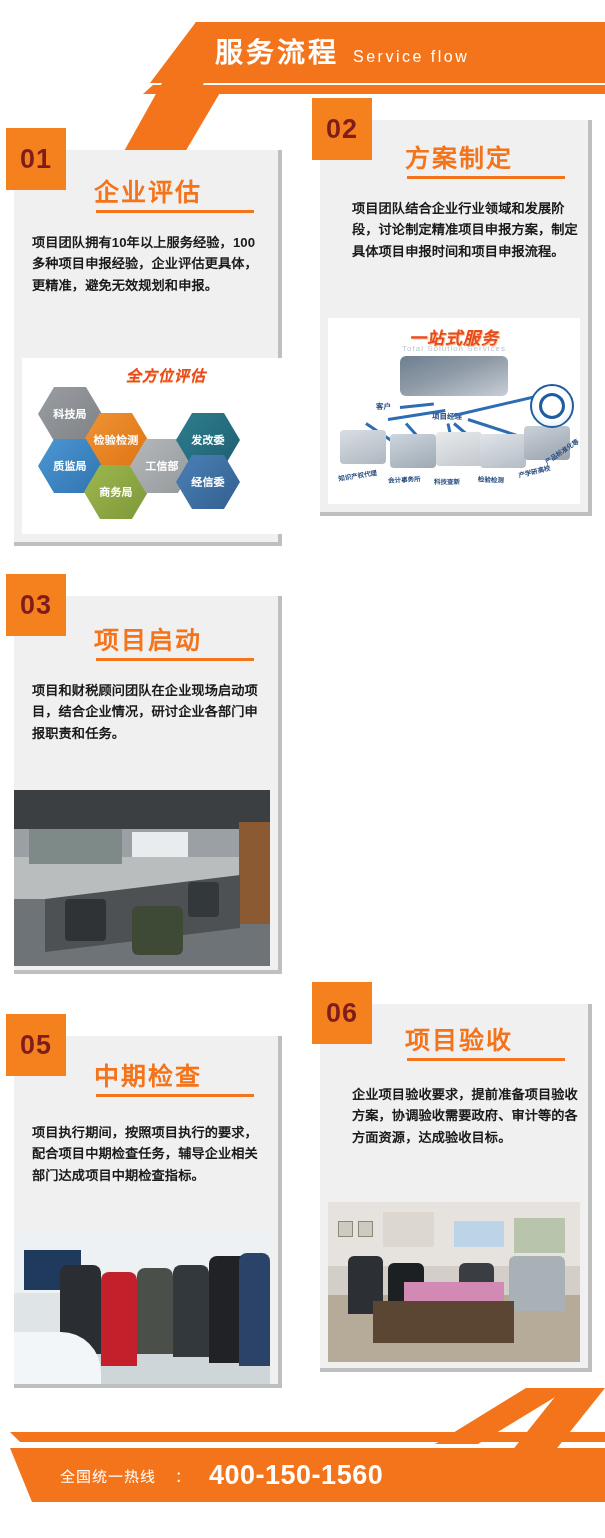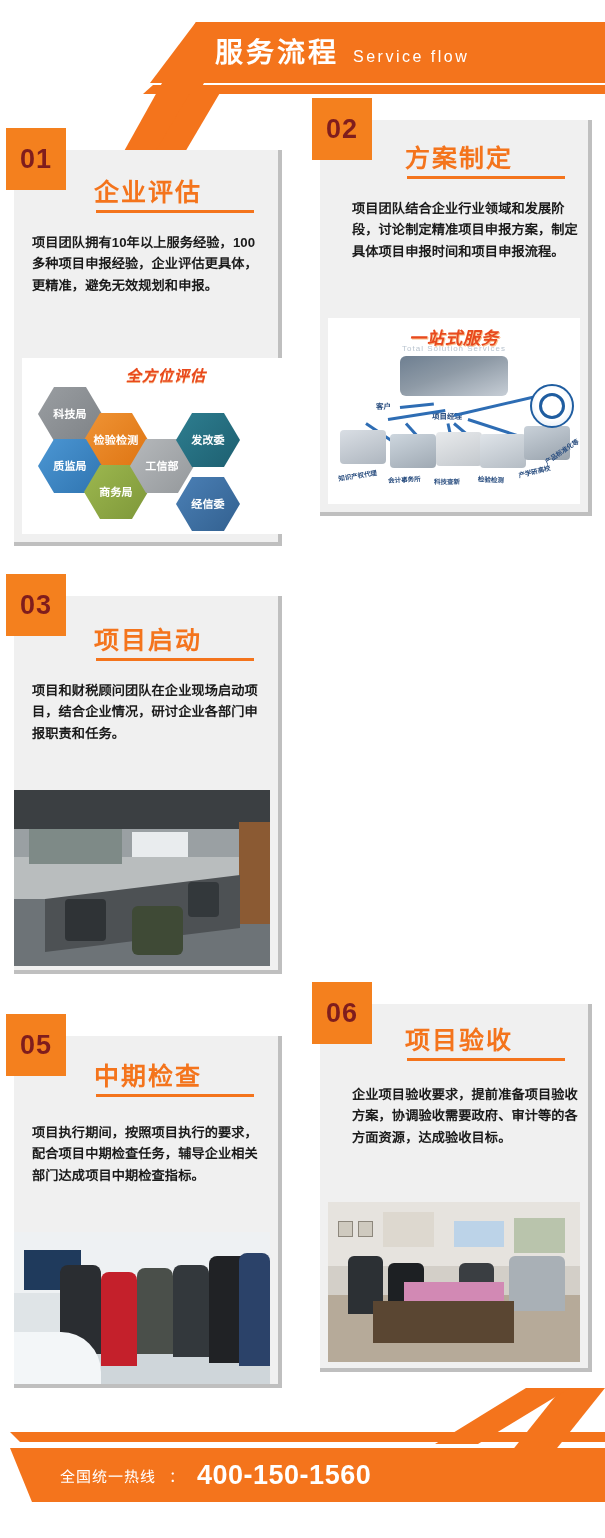"经信委" div.hex { top: 118px -> 96px }
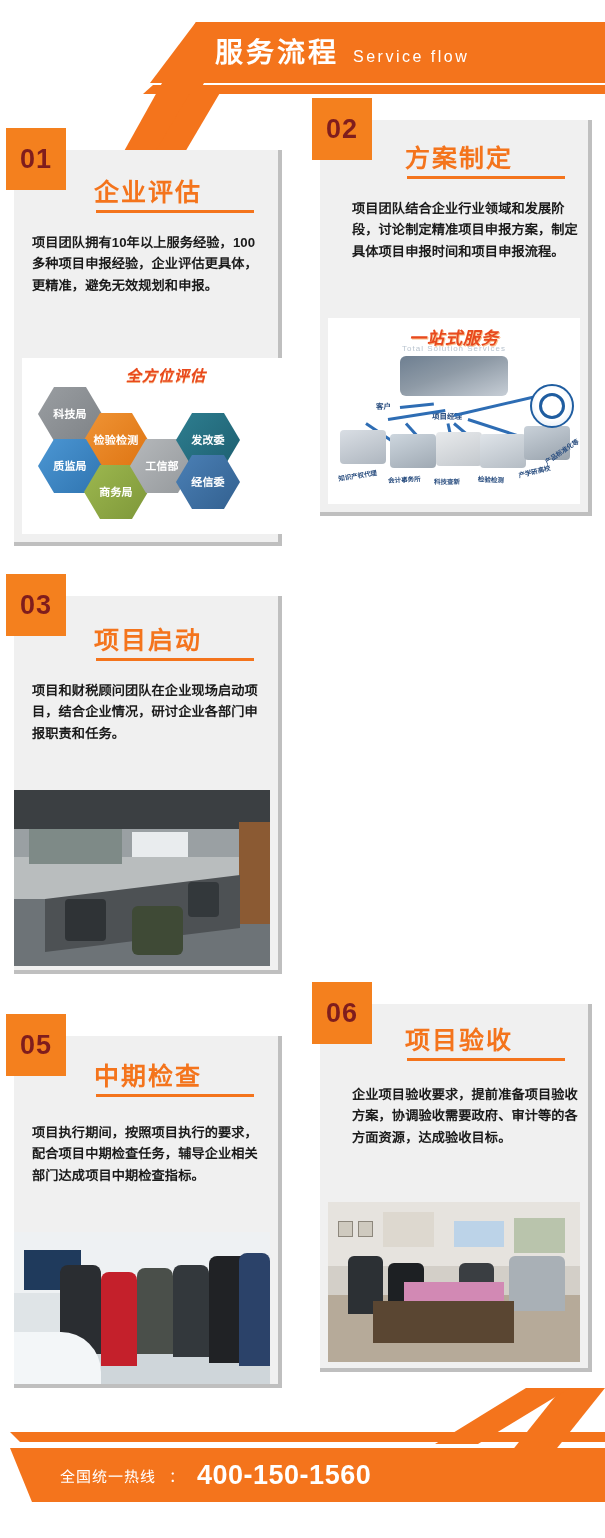"全国统一热线" .ft-text { gap: 10px -> 16px }
